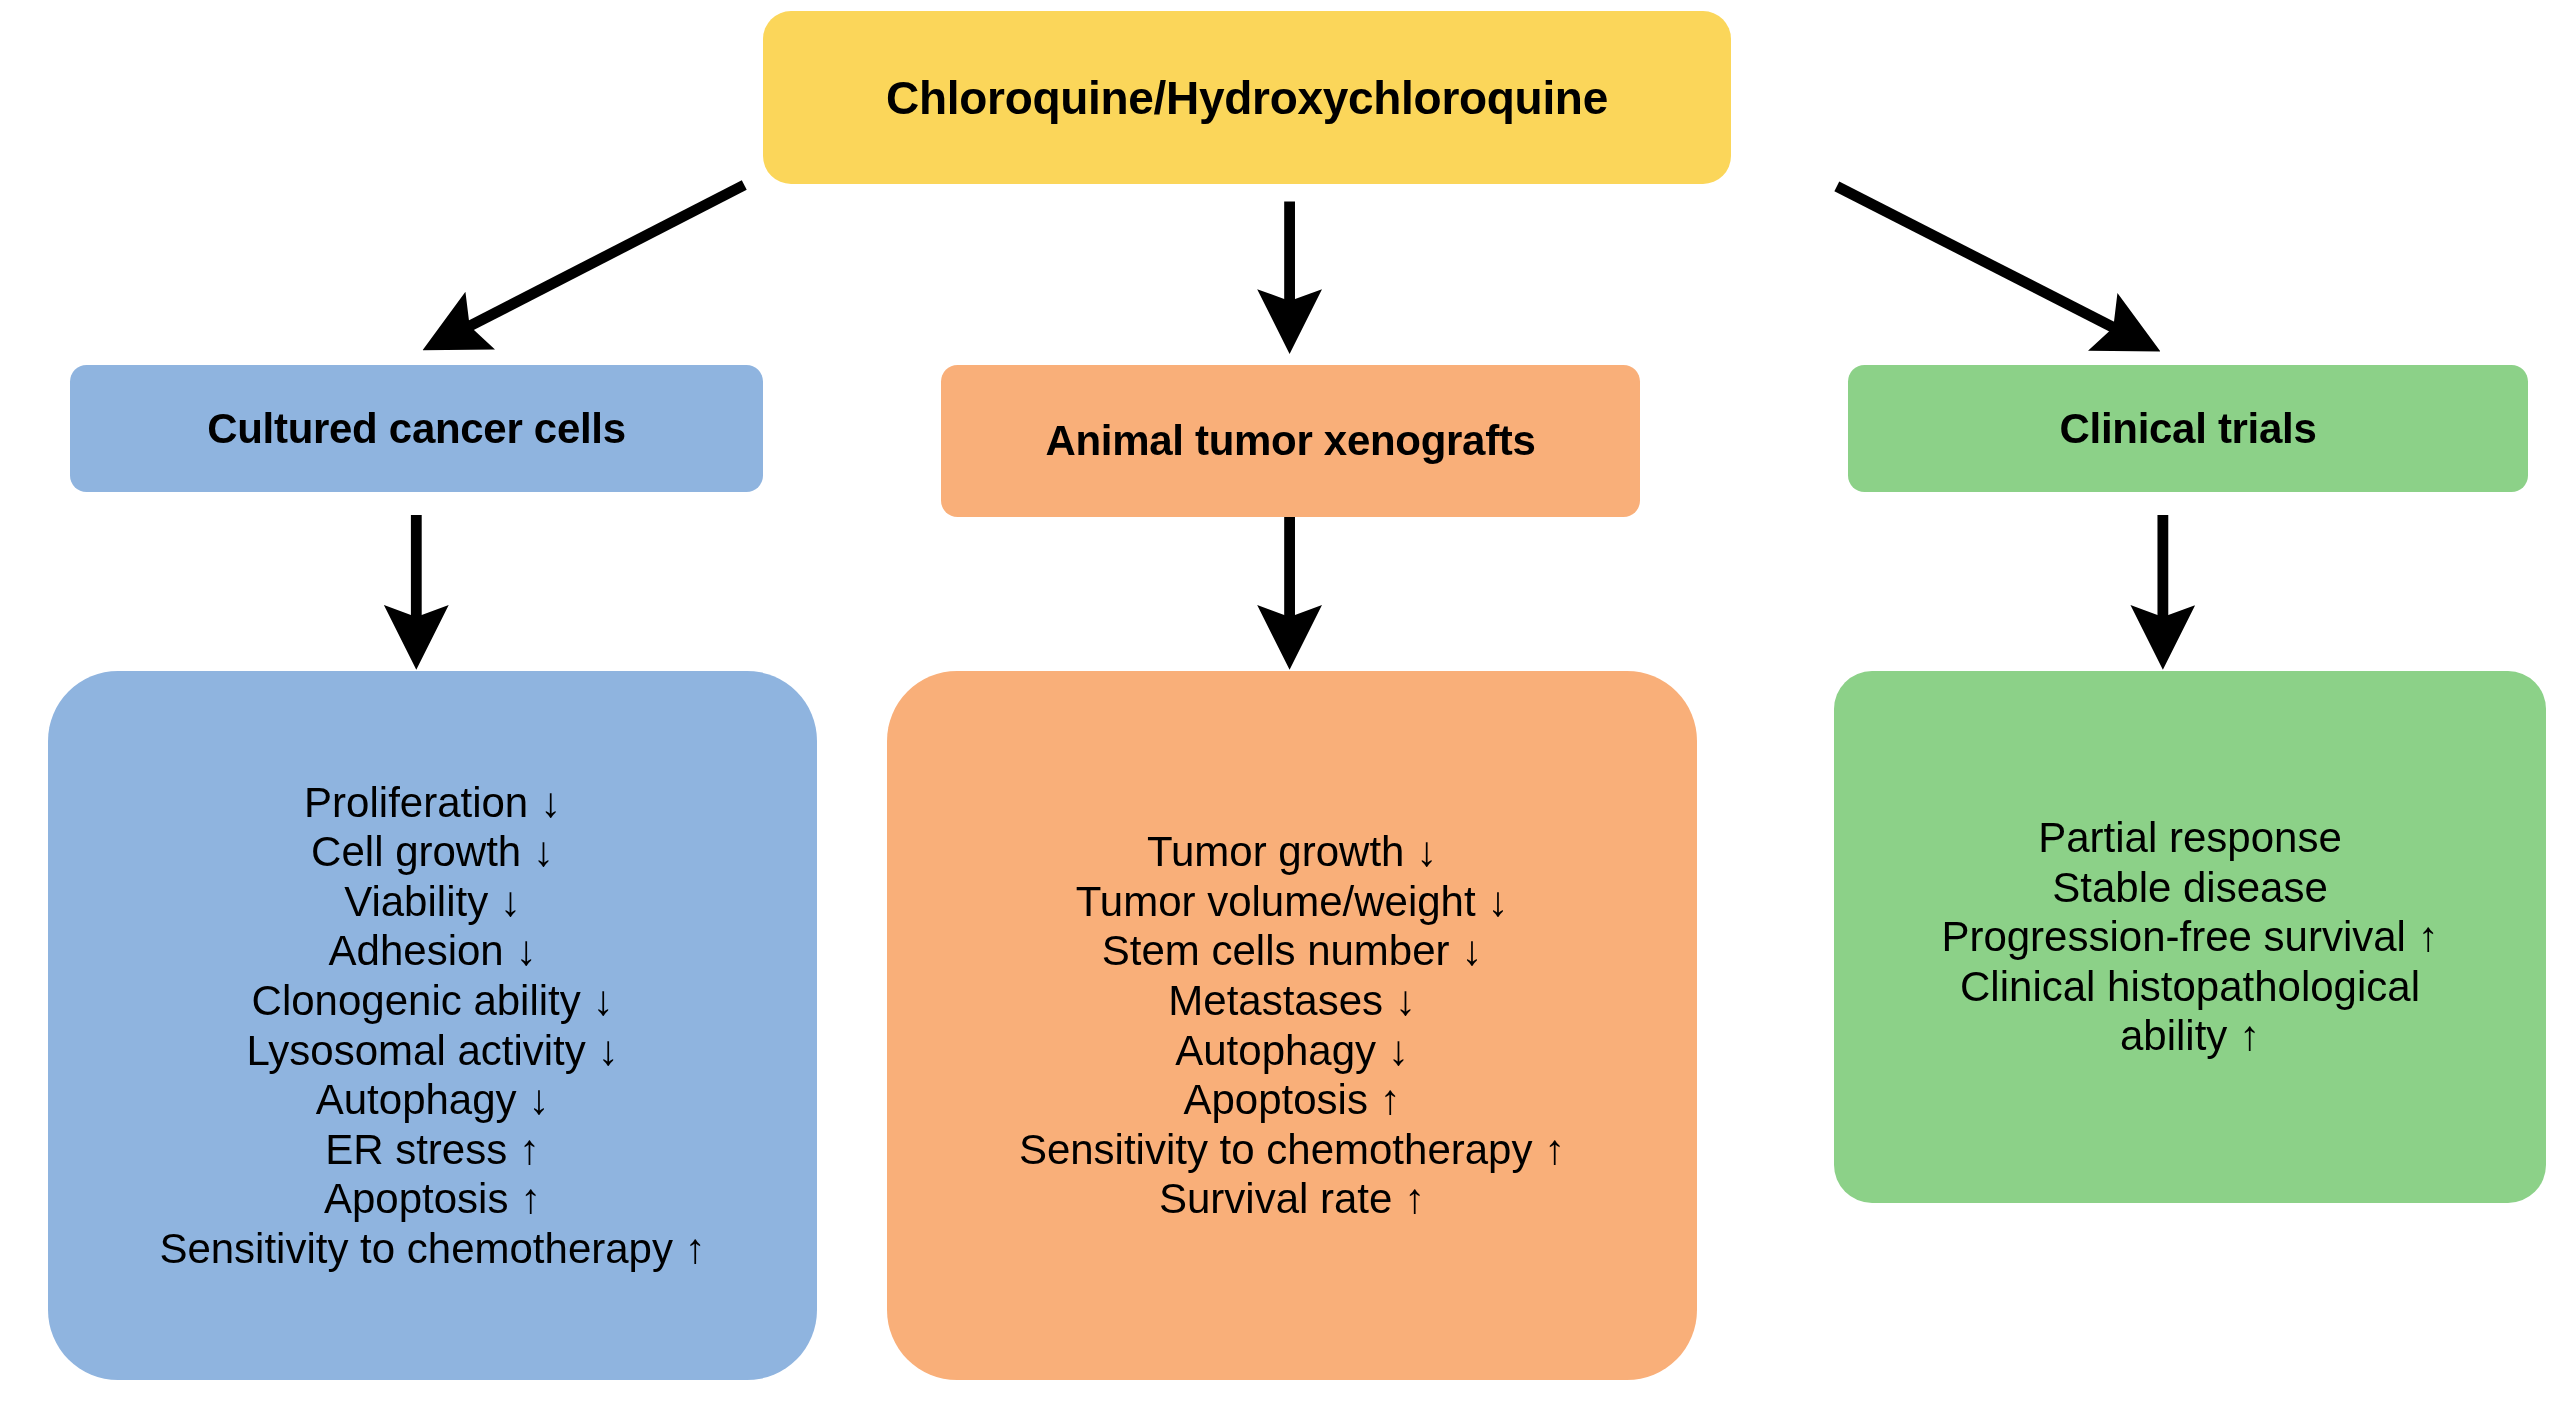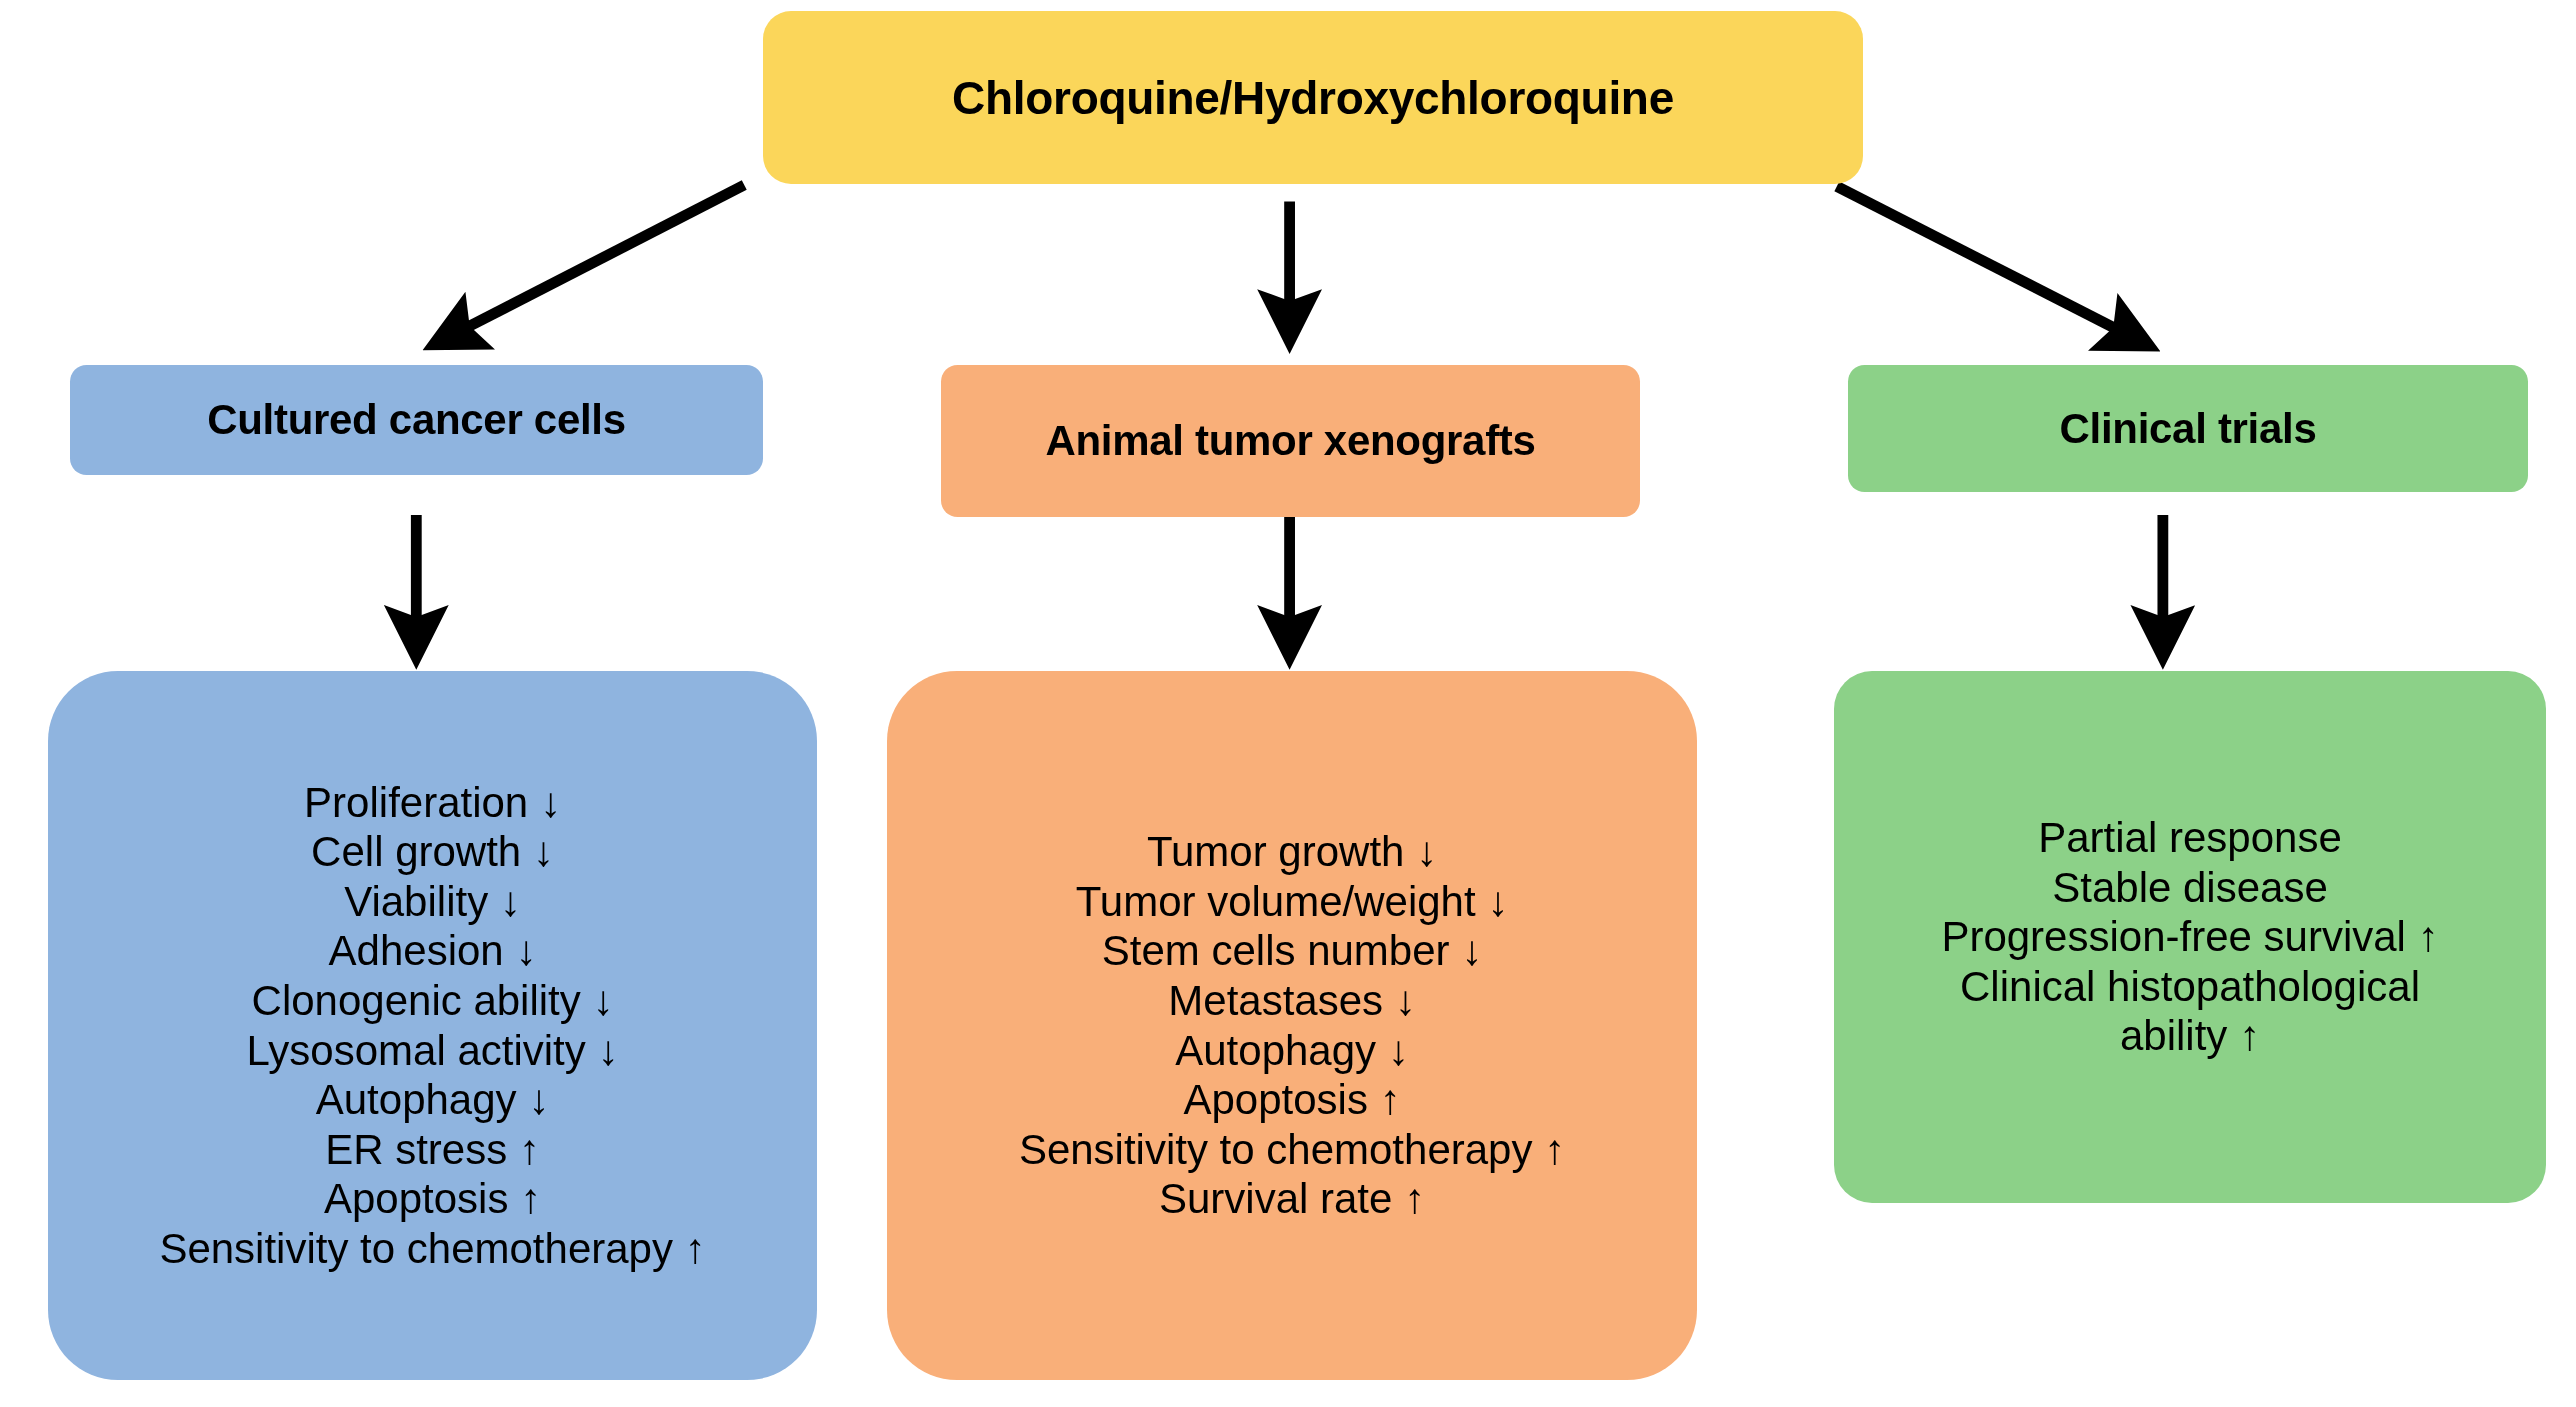"Chloroquine/Hydroxychloroquine" #node-root { width: 1100px -> 968px }
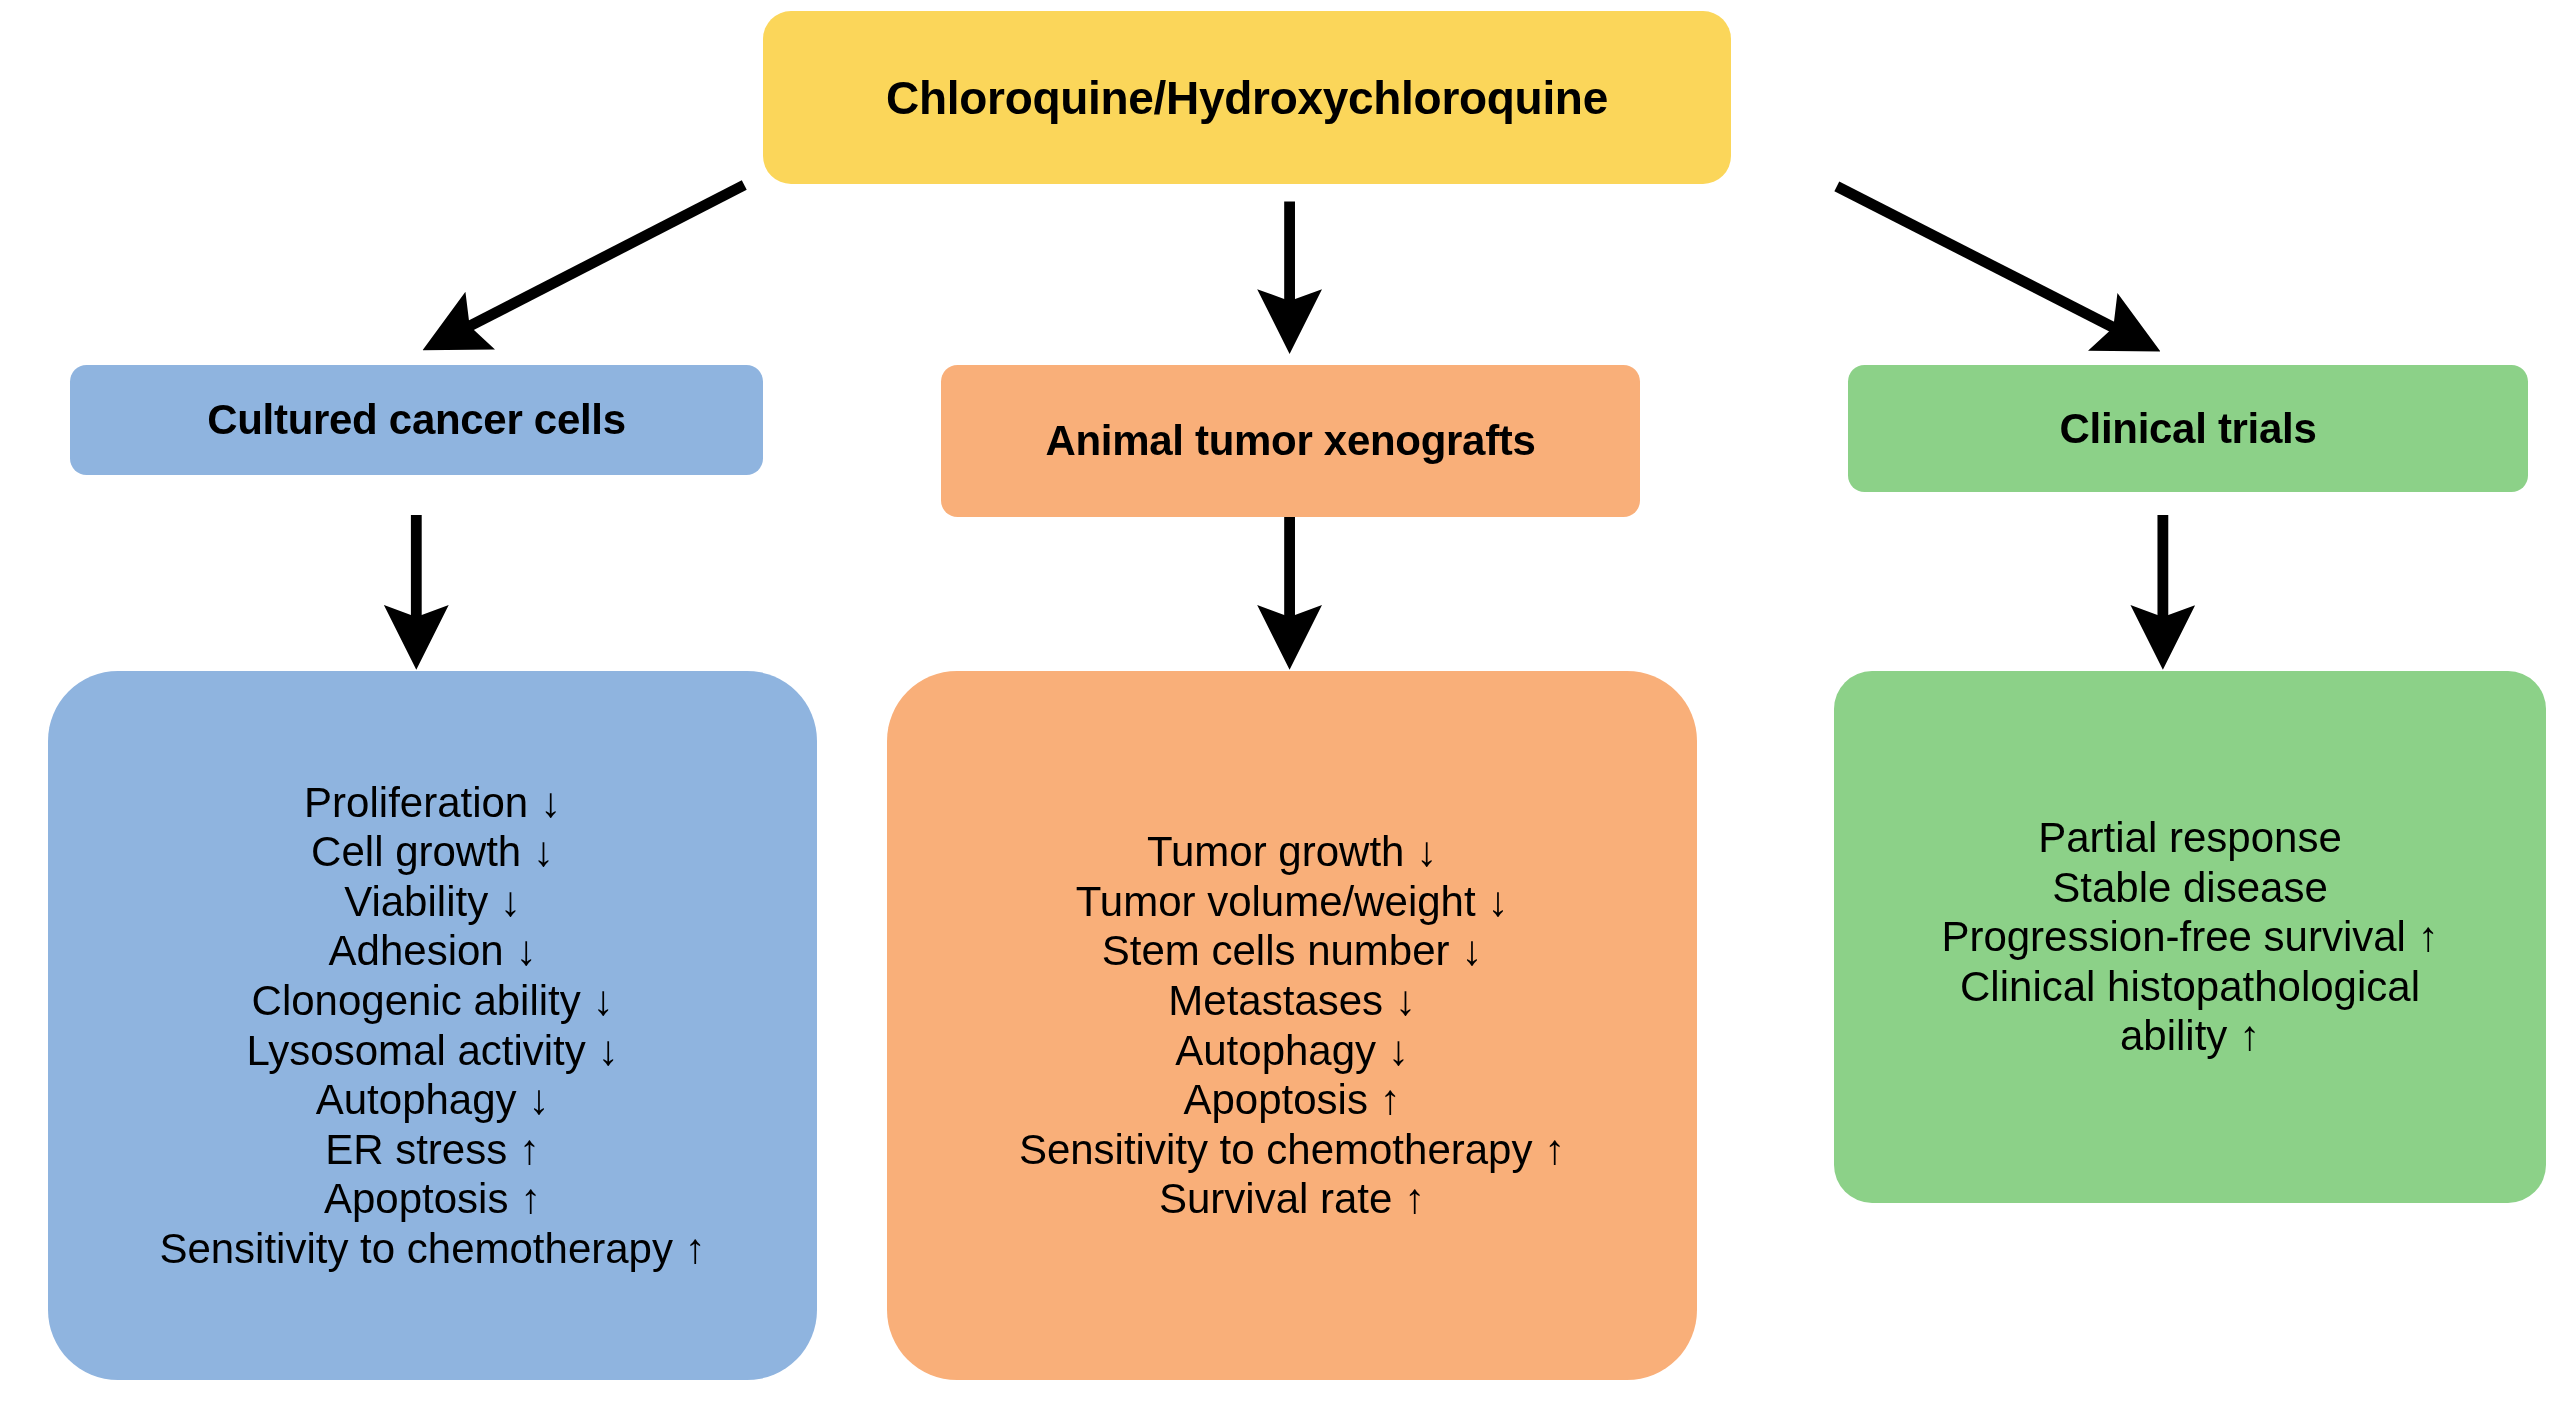"Cultured cancer cells" #node-cultured-header { height: 110px -> 127px }
